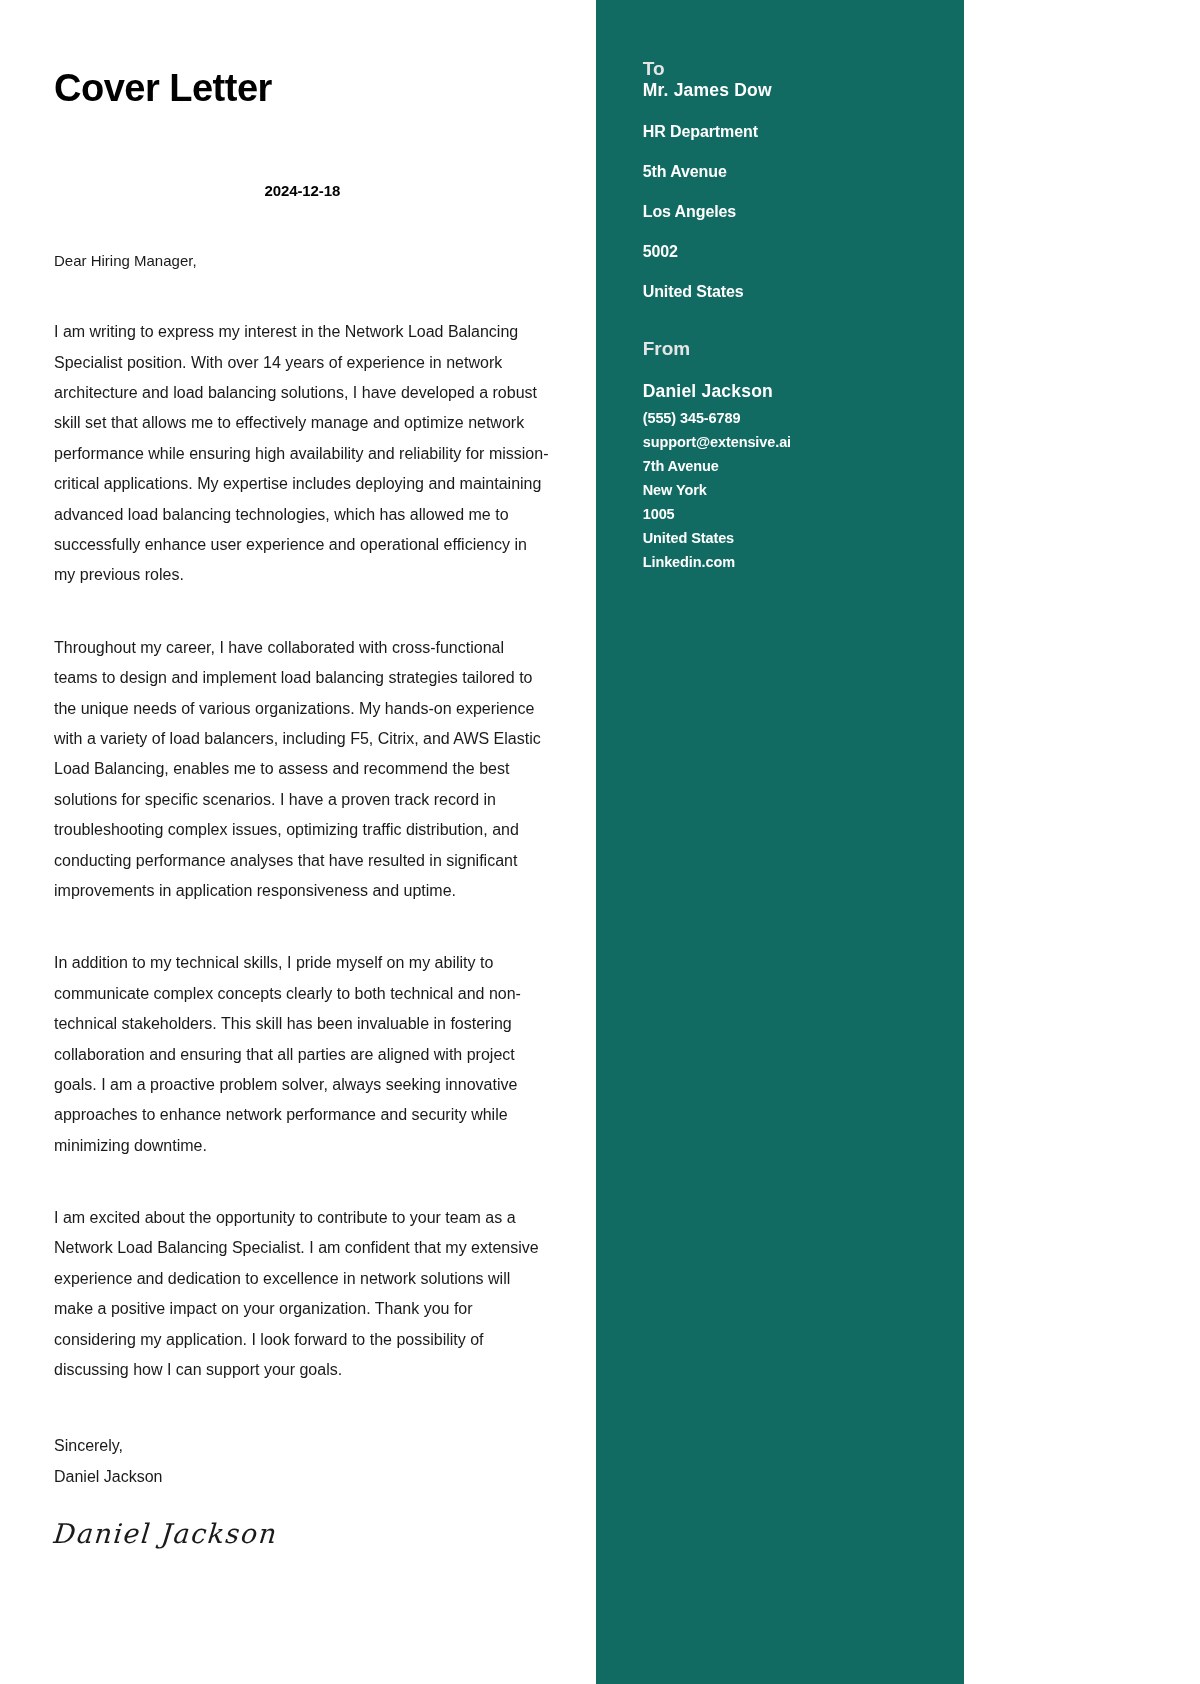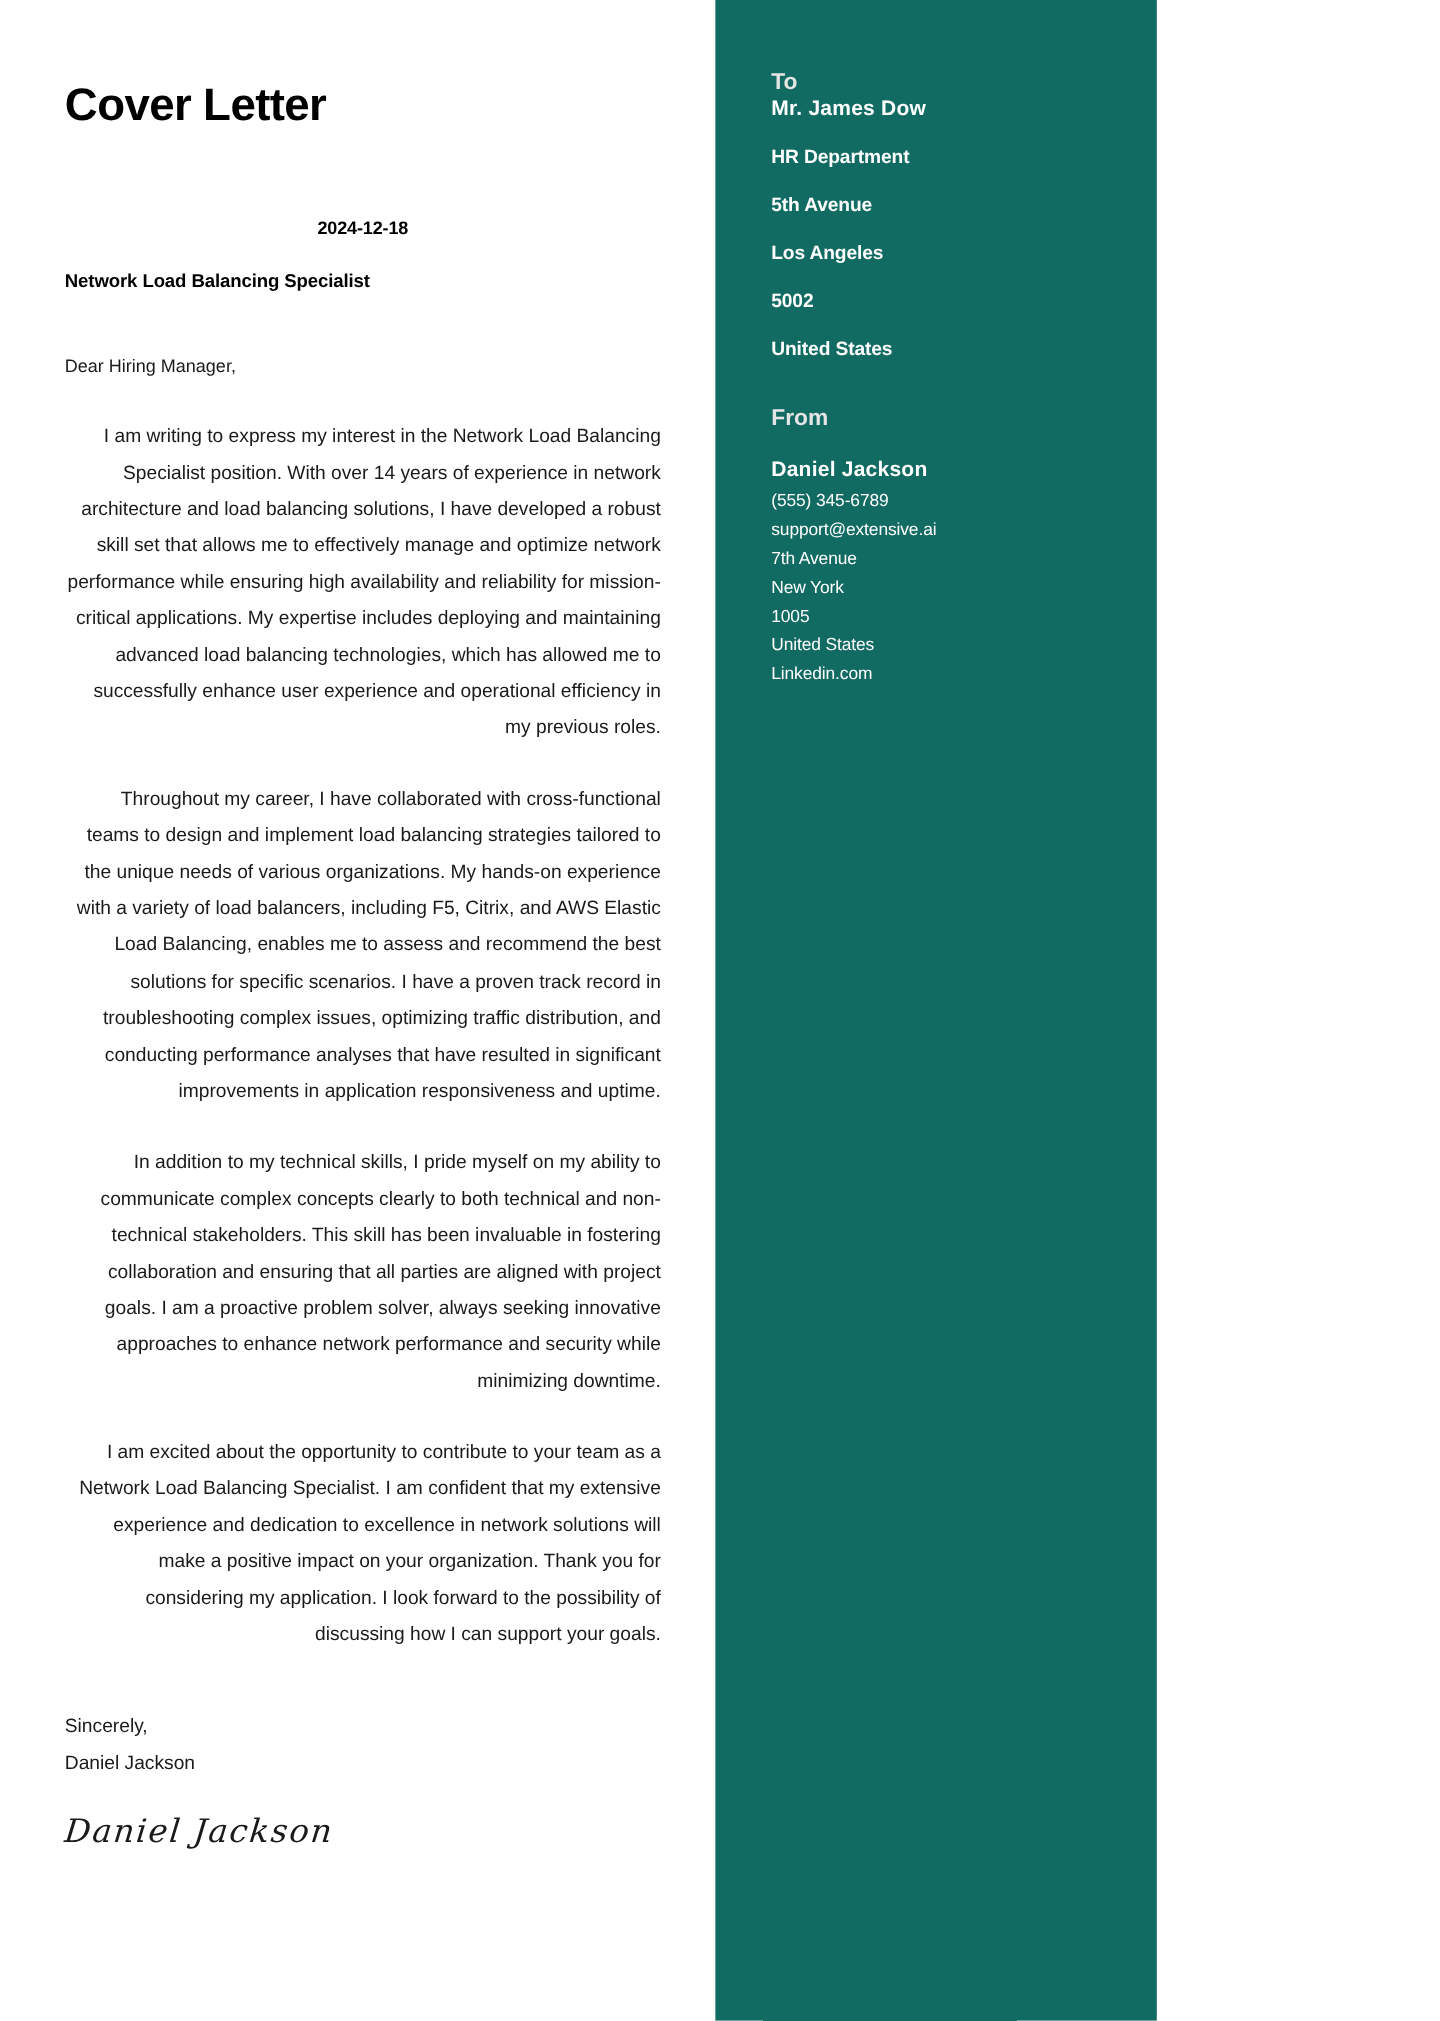"Network Load Balancing Specialist" div.meta-position { html: <div>Network Load Balancing Specialist</div> -> none }
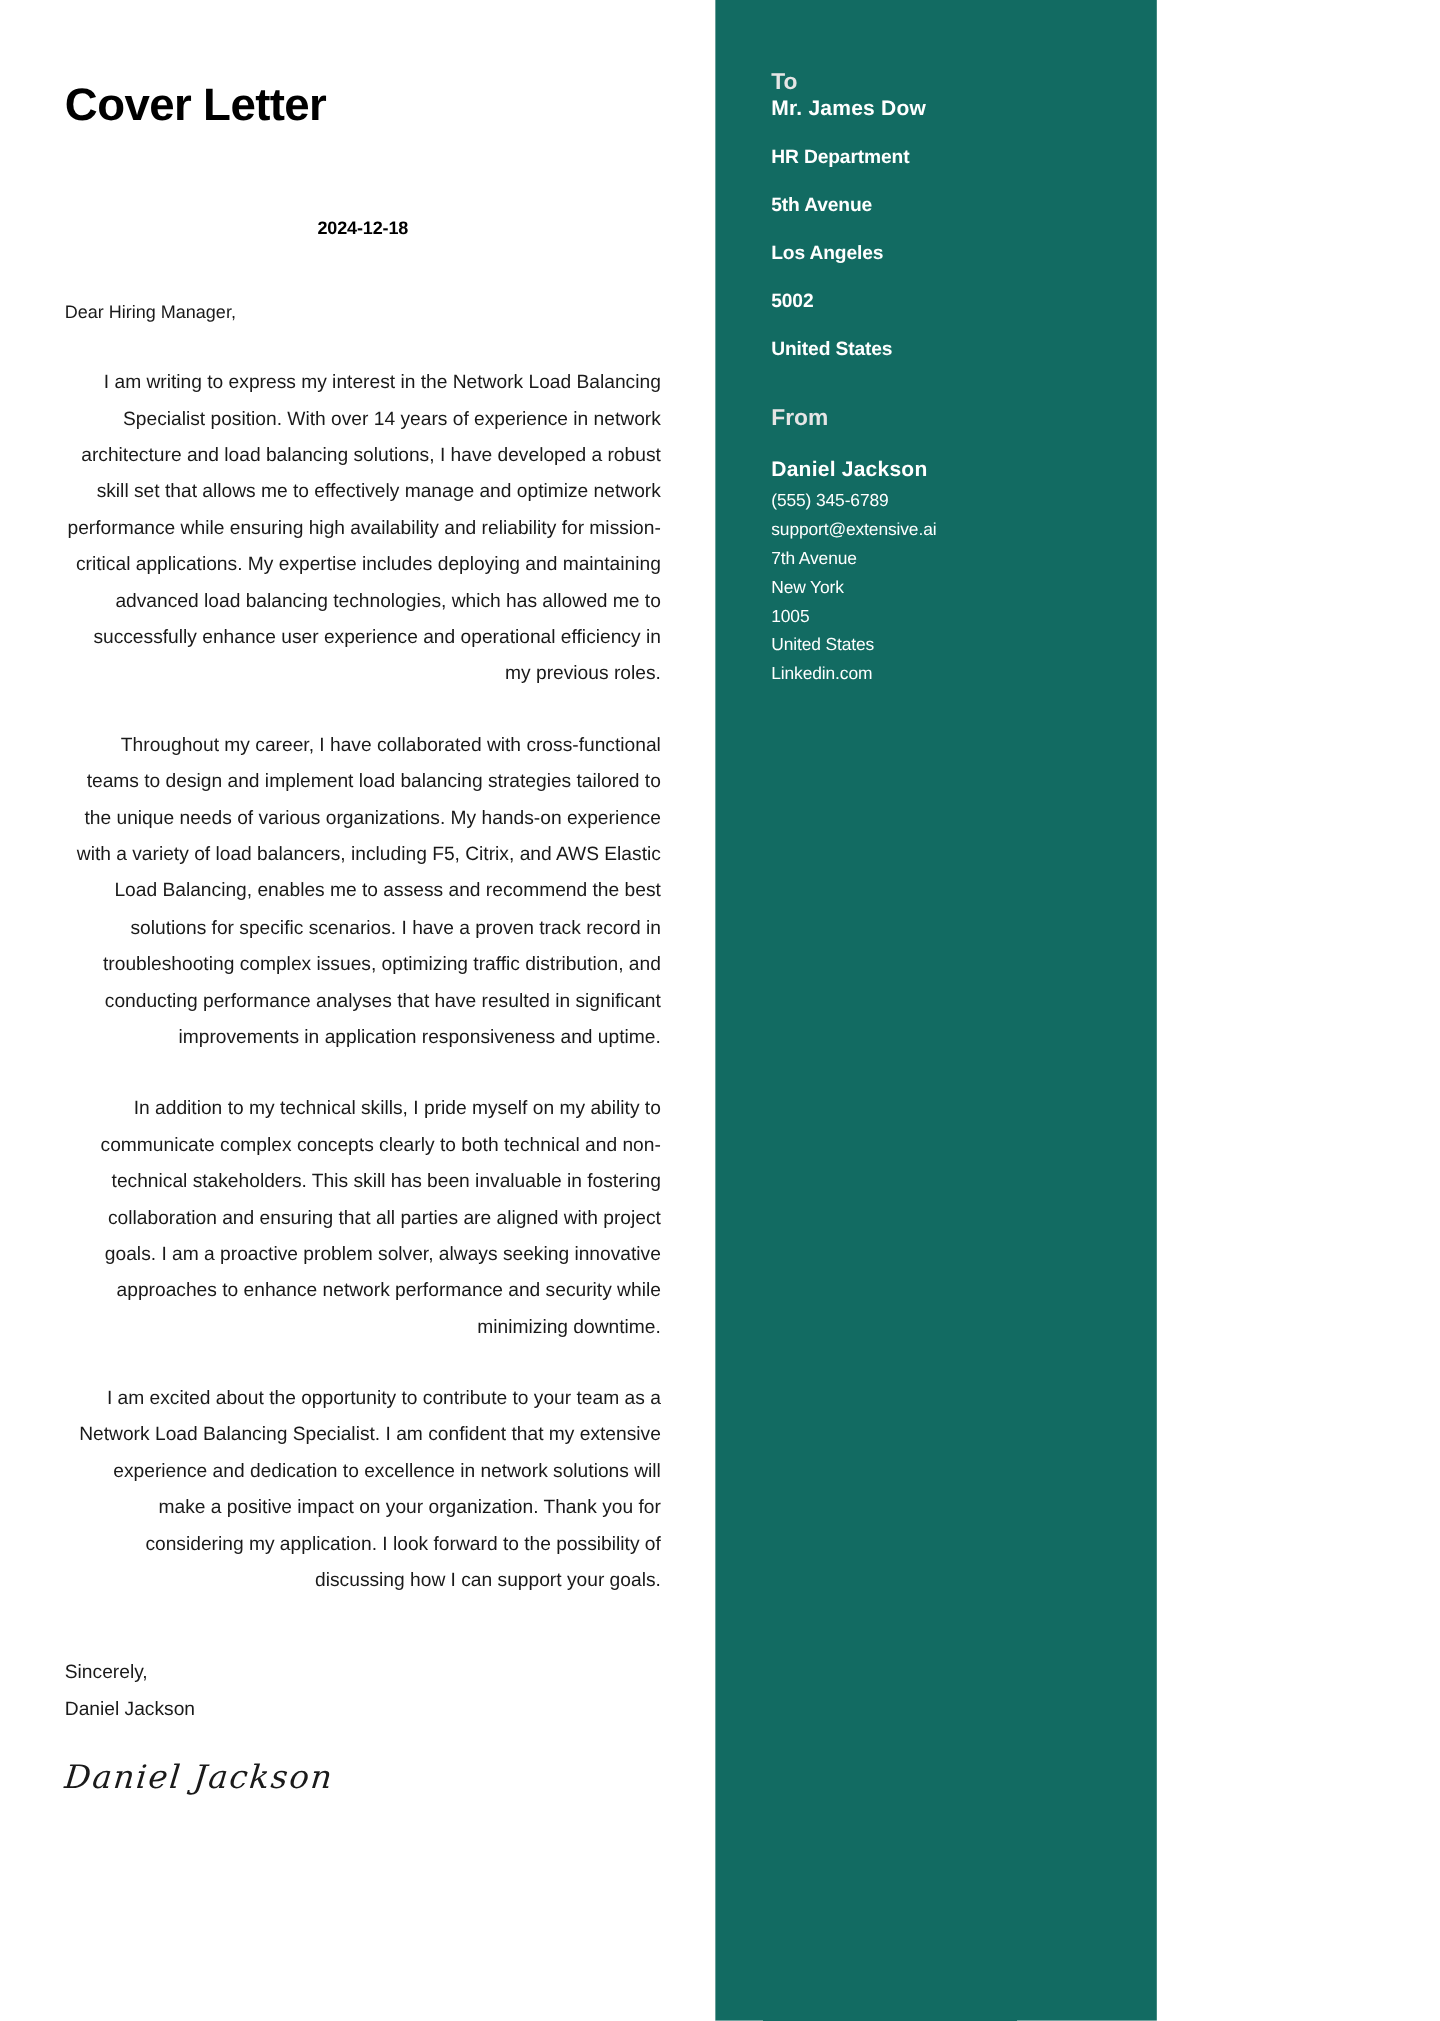"I am writing to express" .body-paragraph { margin-top: 29px -> 42px; text-align: right -> left }
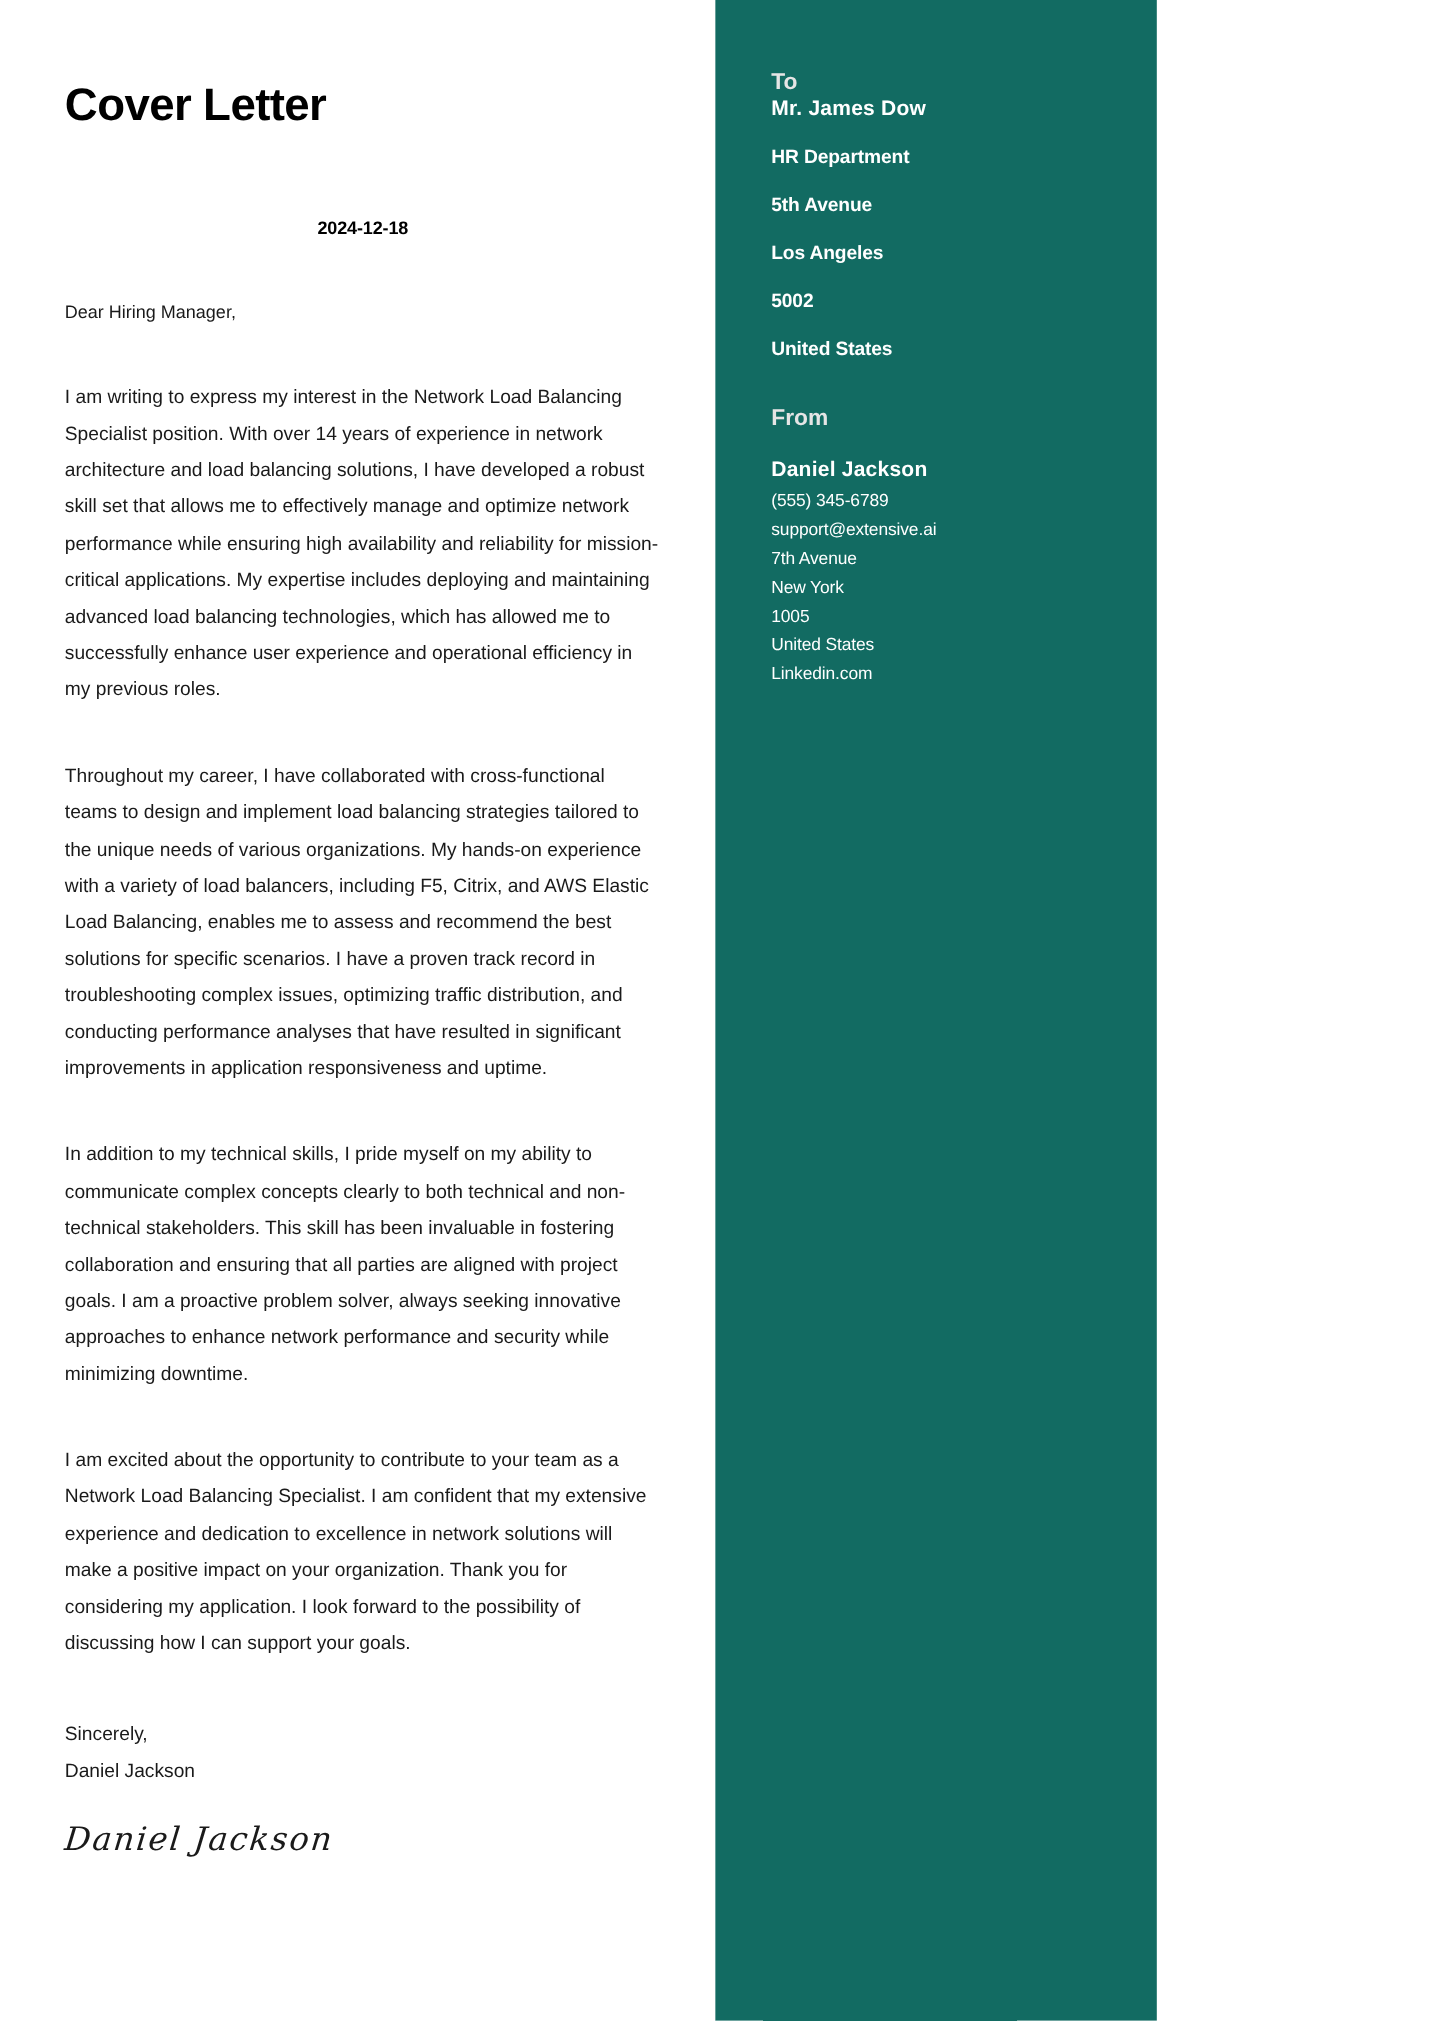"(555) 345-6789" .from-line { font-weight: normal -> bold }
